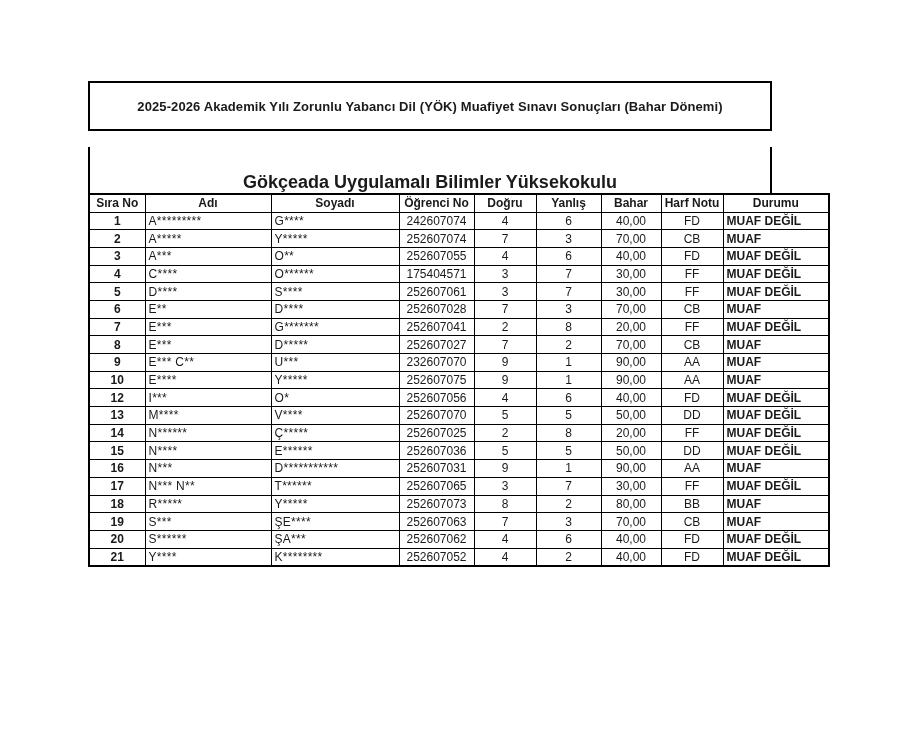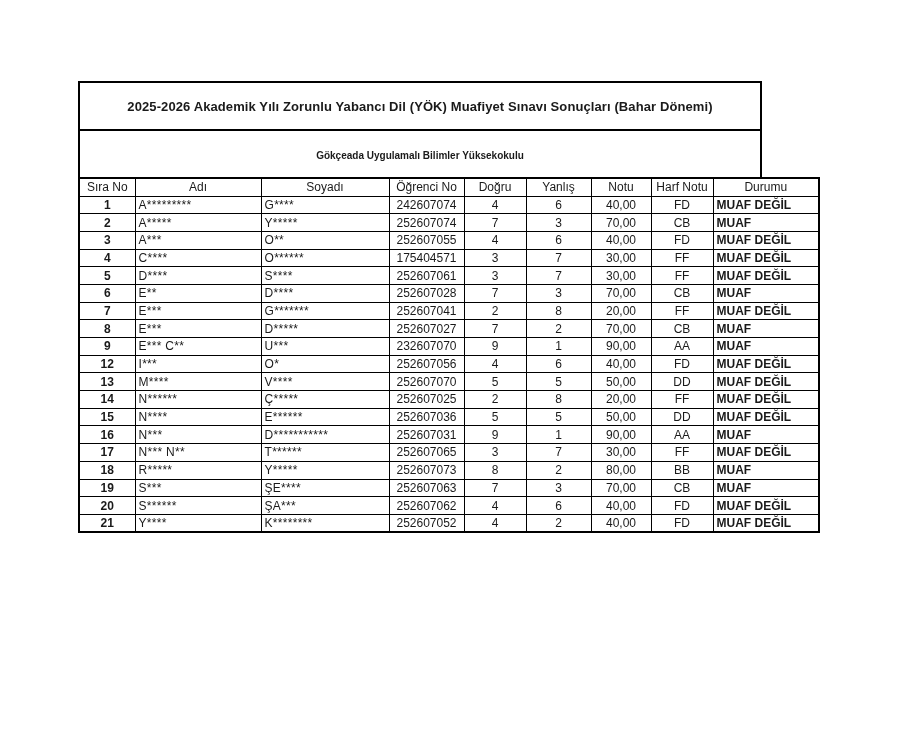"2025-2026 Akademik Yılı Zorunlu Yabancı" .sheet { left: 78px -> 88px }
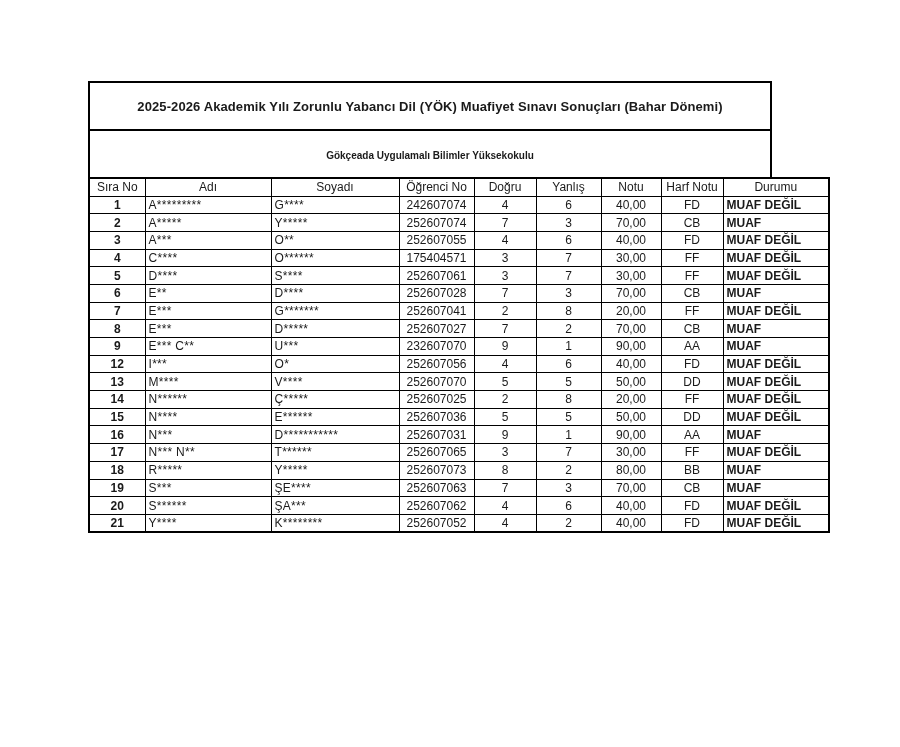"Gökçeada Uygulamalı Bilimler Yüksekokulu" .subtitle-box { font-size: 10px -> 18px; margin-top: none -> 16px; padding-bottom: 16px -> 0 }
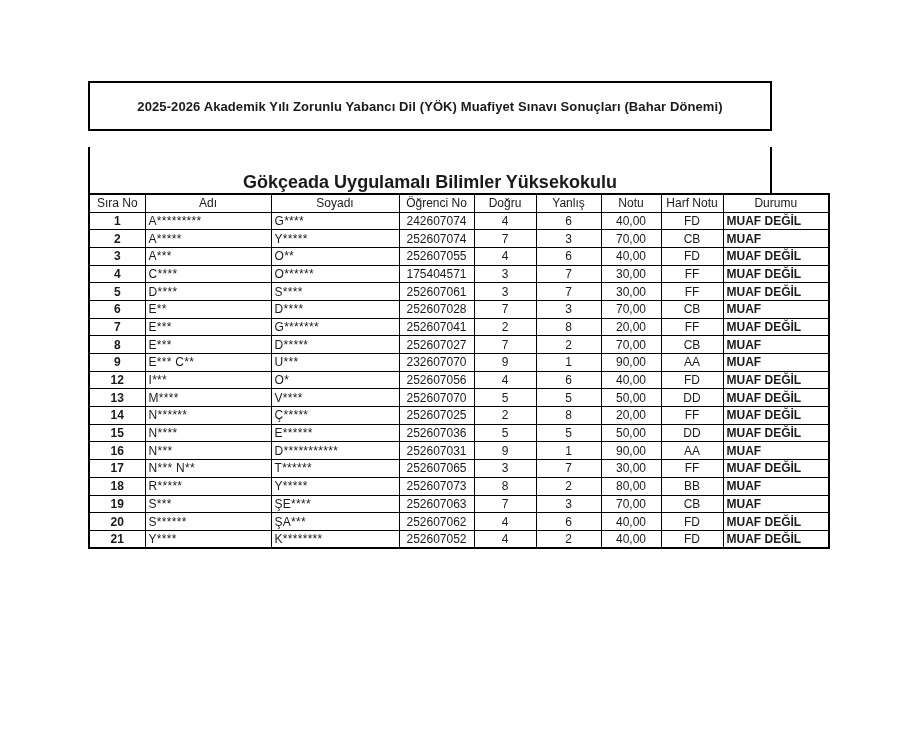"Sıra No" table.results th { font-weight: normal -> bold }
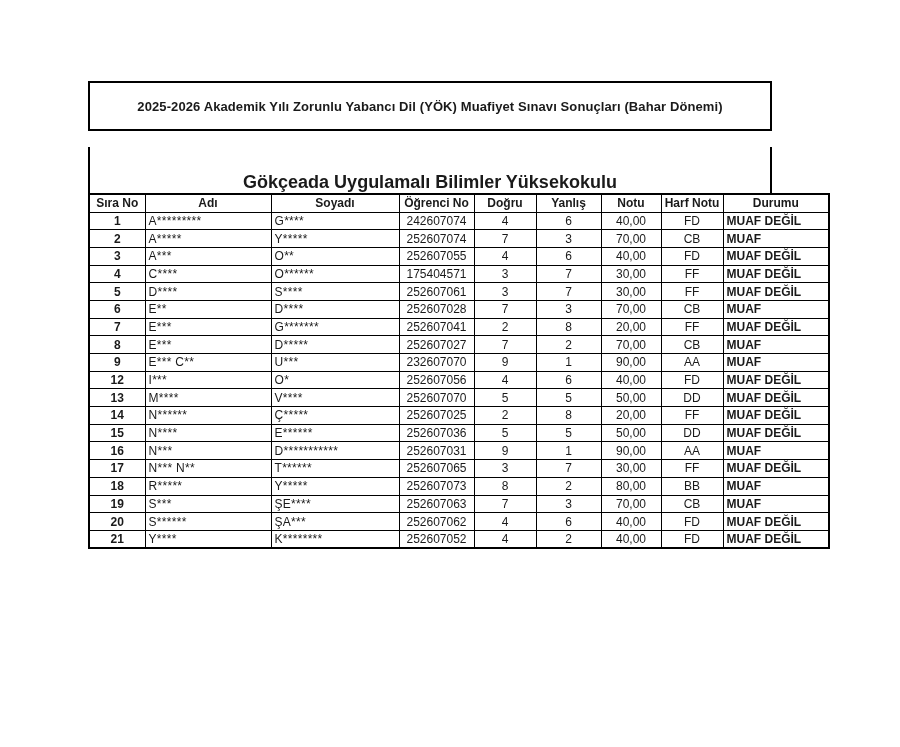"Notu" th.col-puan { text: Notu -> Bahar }
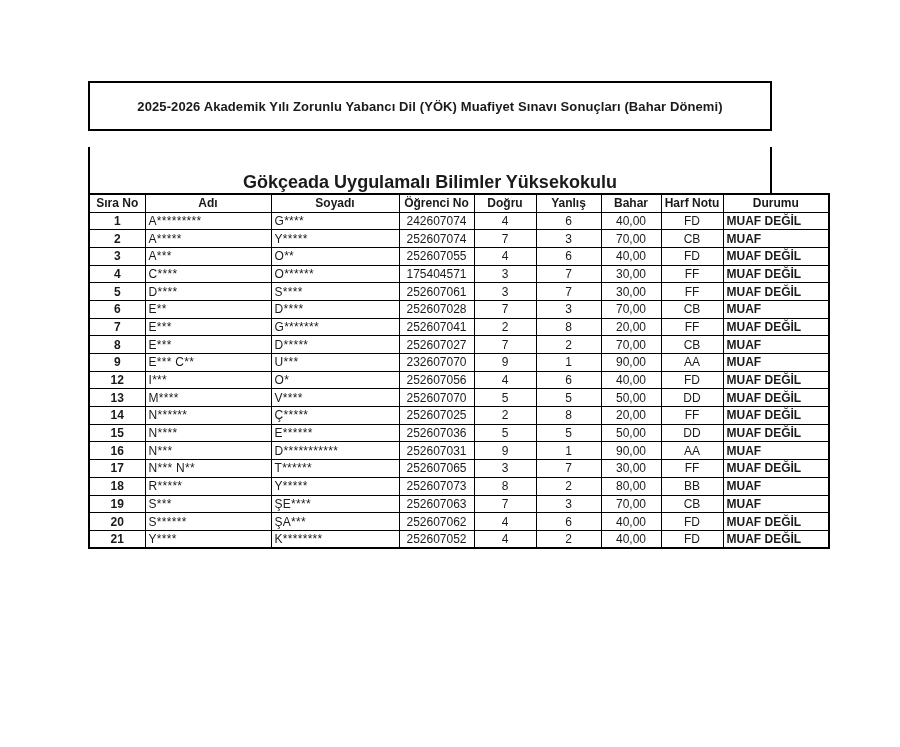"10" tr { html: none -> <tr> <td>10</td> <td>E****</td> <td>Y*****</td> <td>252607075</td> <td>9</td> <td>1</td> <td>90,00</td> <td>AA</td> <td>MUAF</td> </tr> }
